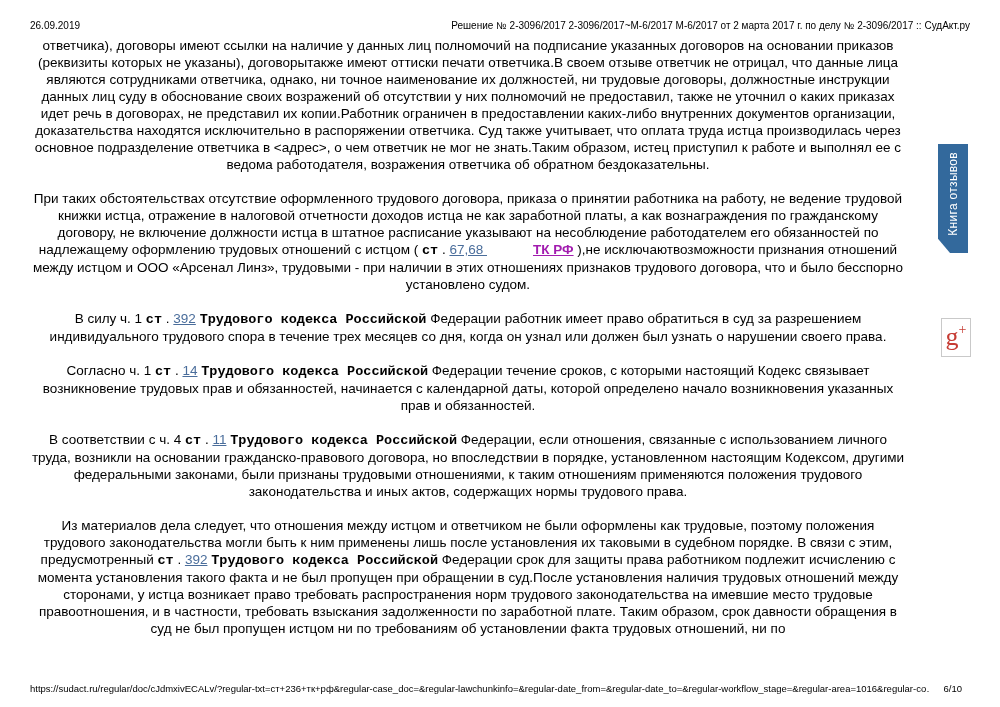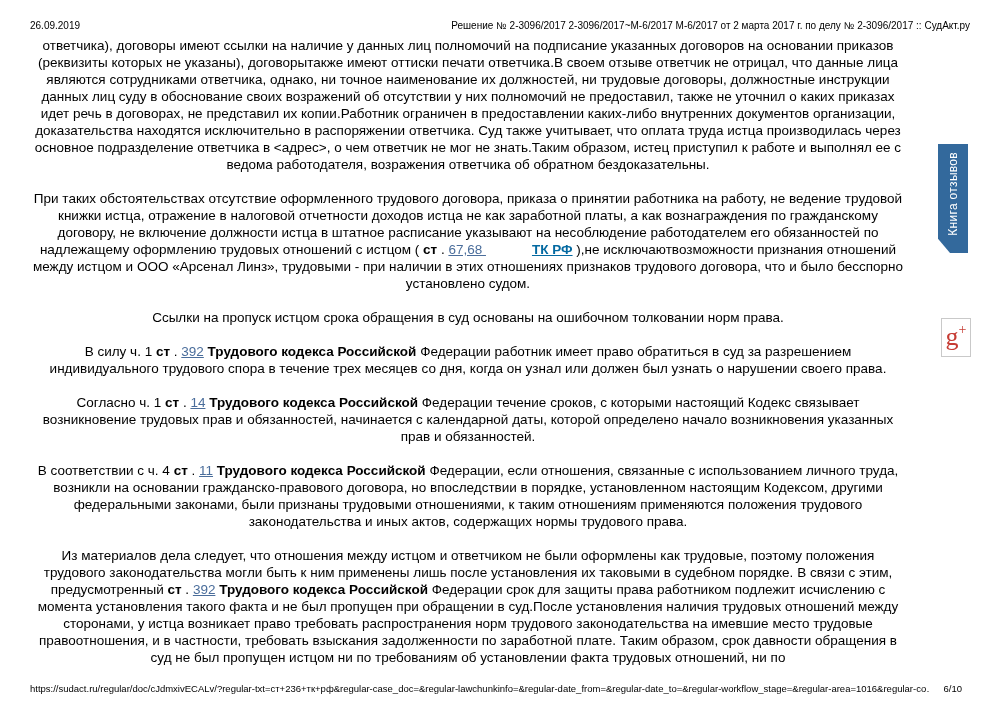"ст" .doc .bold { font-family: none -> Liberation Mono, monospace }
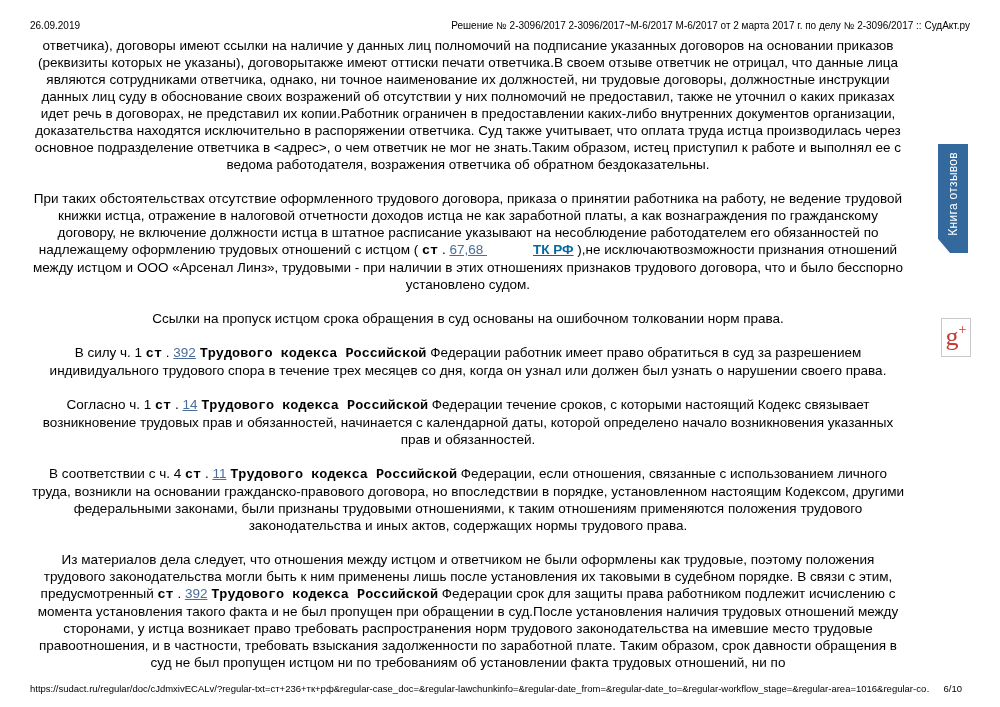"ТК РФ" .doc a.linkbold { color: #0369a1 -> #a21caf }
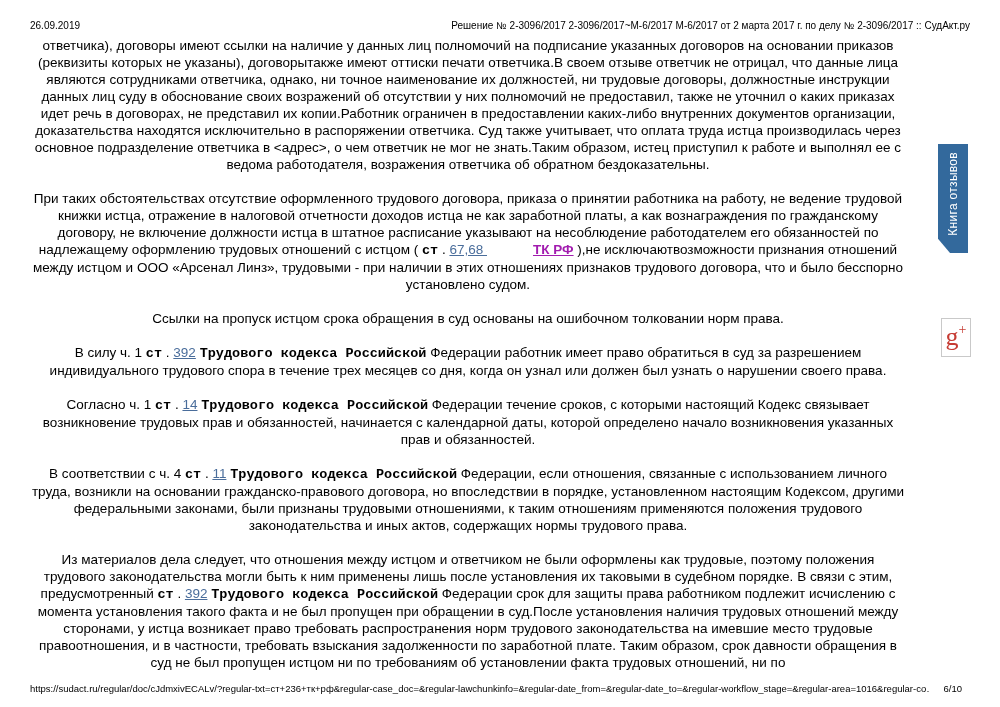"Ссылки на пропуск истцом срока" p { html: <p><span>Ссылки на пропуск истцом срока обращения в суд основаны на ошибочном толковании норм права.</span></p> -> none }
